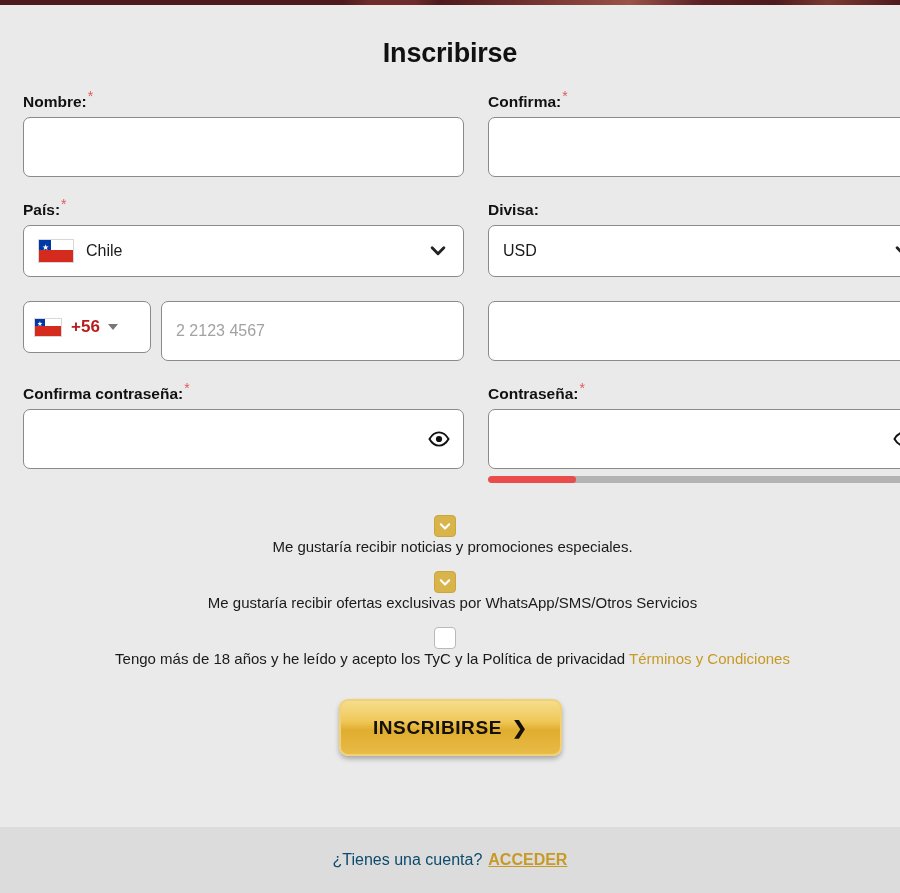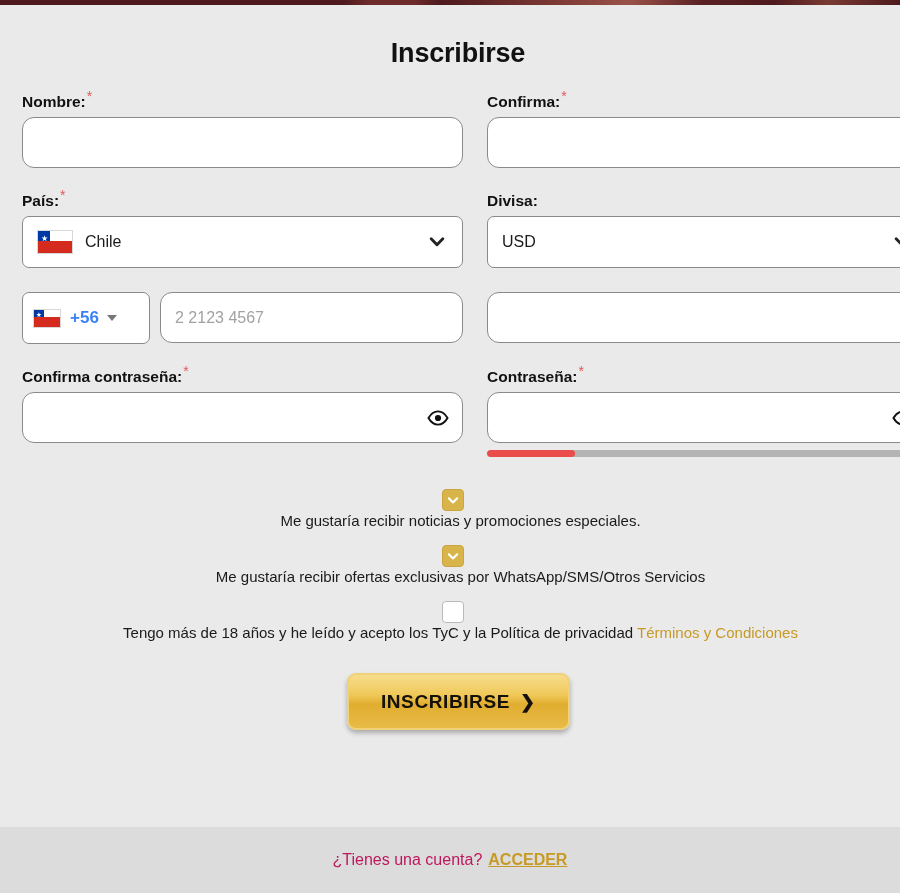"Inscribirse" .form-wrap { margin-left: 16px -> none; padding: 0 6px -> 0 23px }
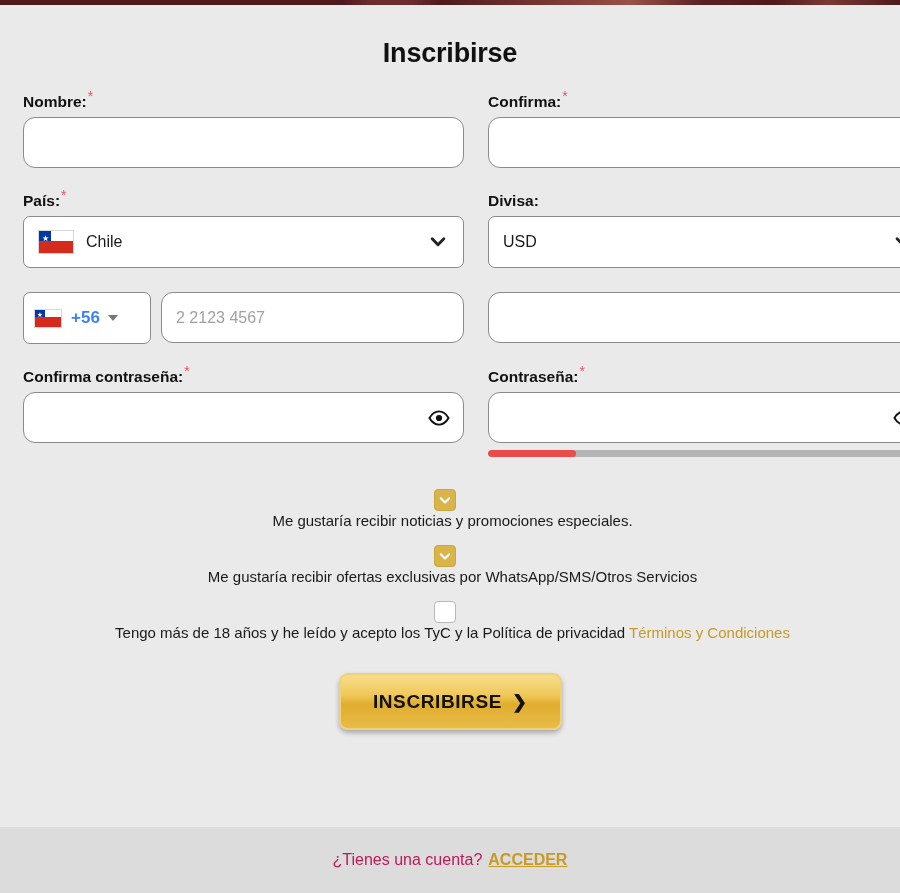"+56" .phone-prefix .code { color: #3b82f6 -> #b91c1c }
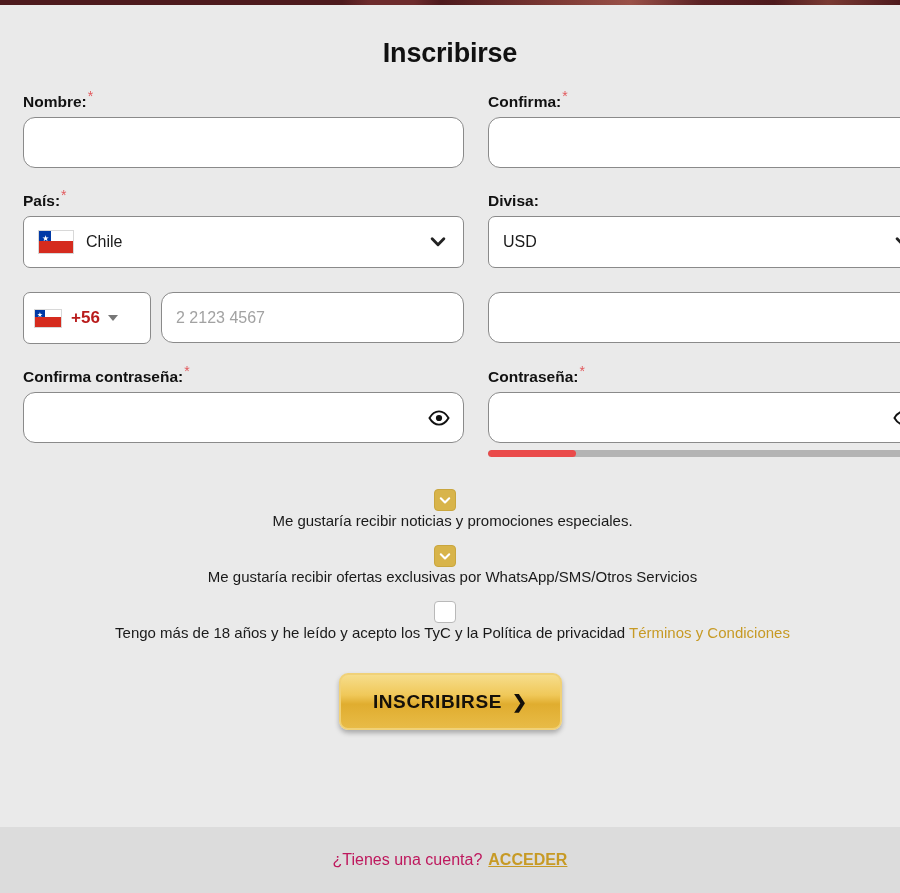"2 2123 4567" .input-box { border-radius: 12px -> 7px; height: 51px -> 60px }
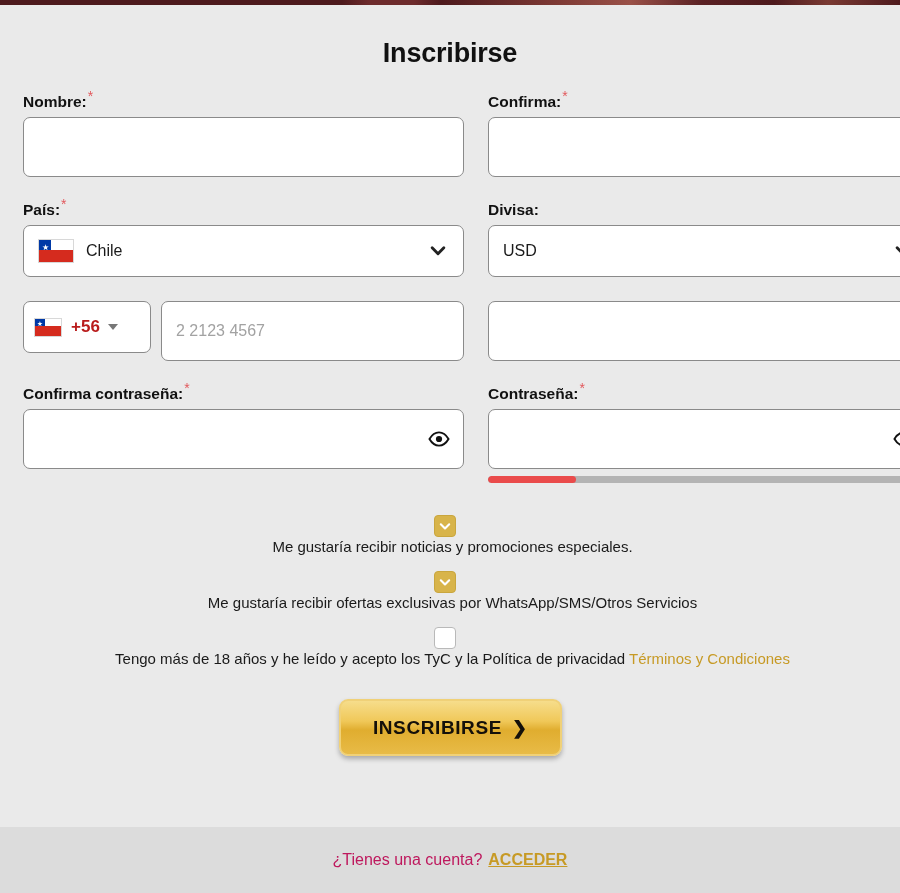"¿Tienes una cuenta?" .footer-text { color: #be185d -> #0c4a6e }
